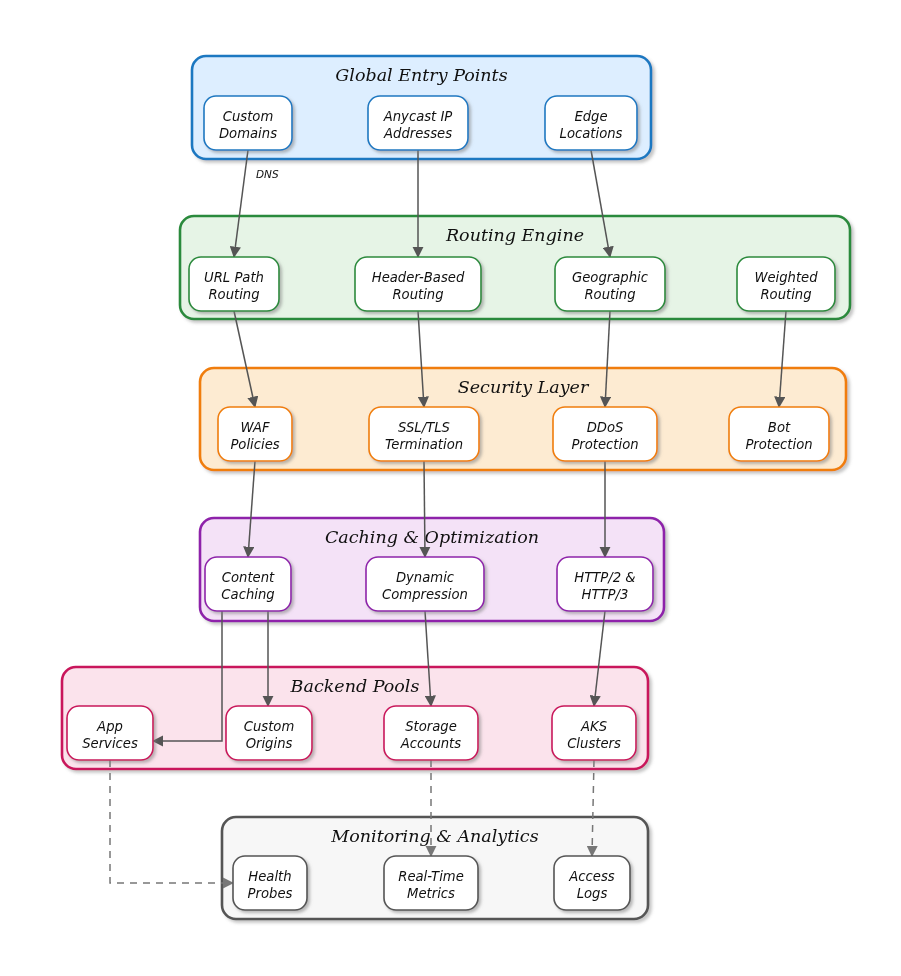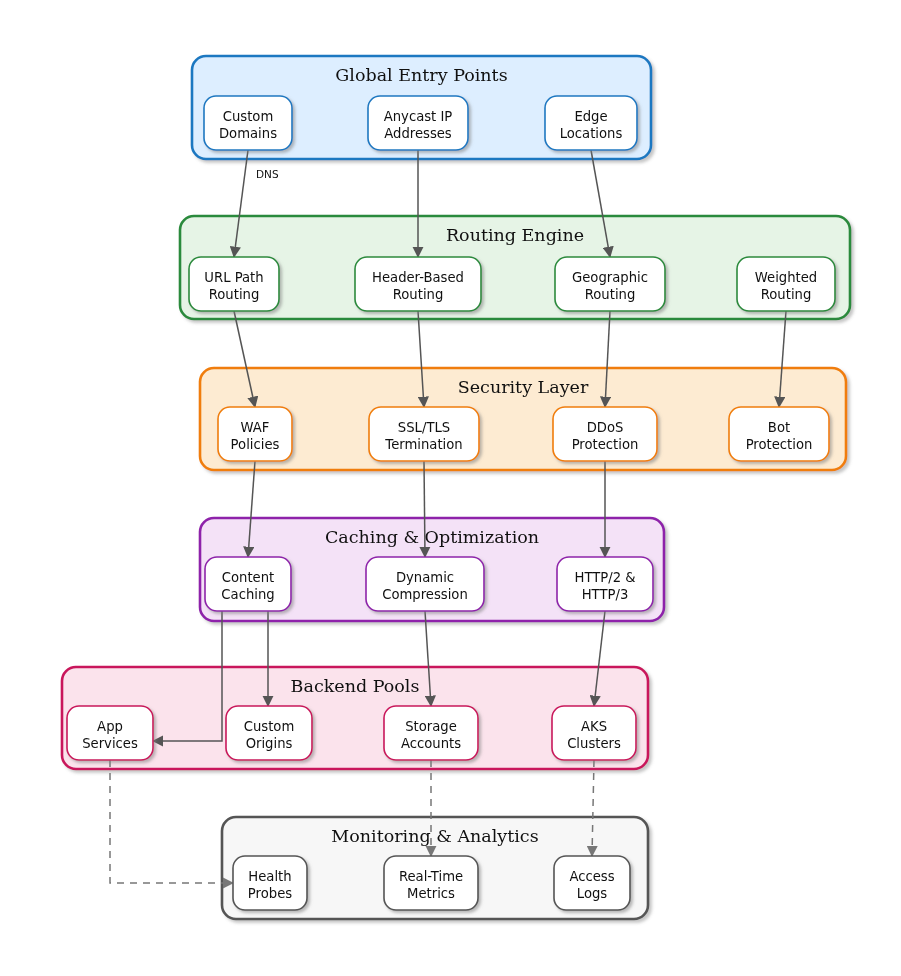"Global Entry Points" #stage { font-style: none -> italic }
